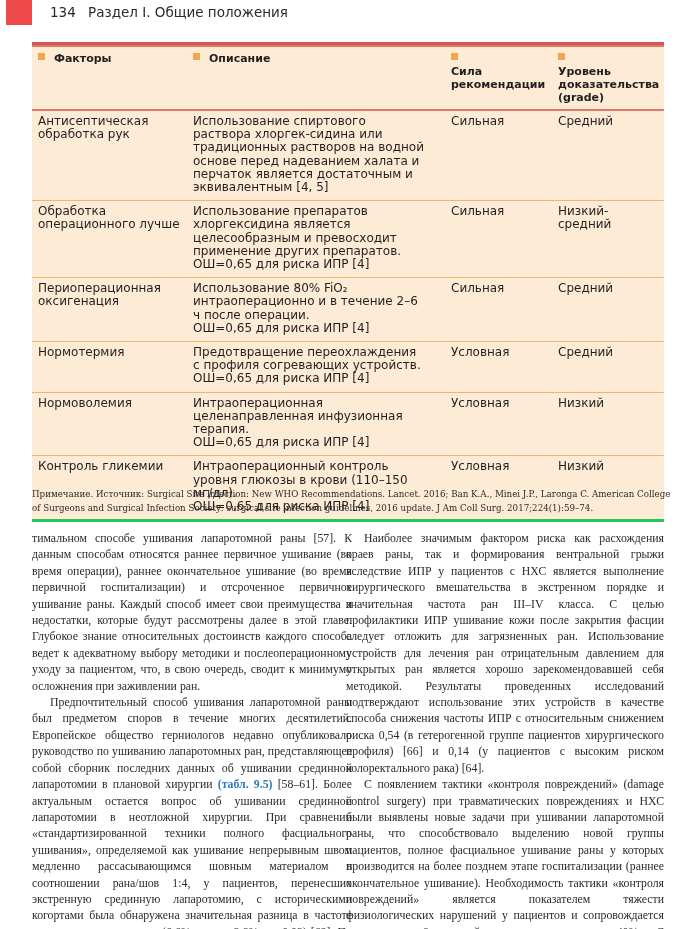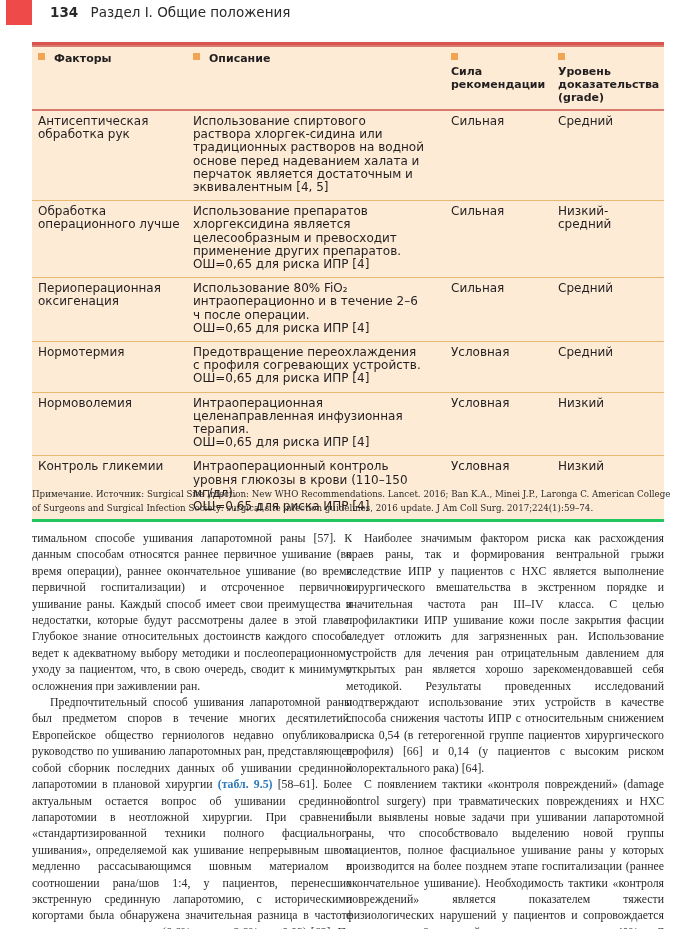"134" .running-head .num { font-weight: bold -> normal }
